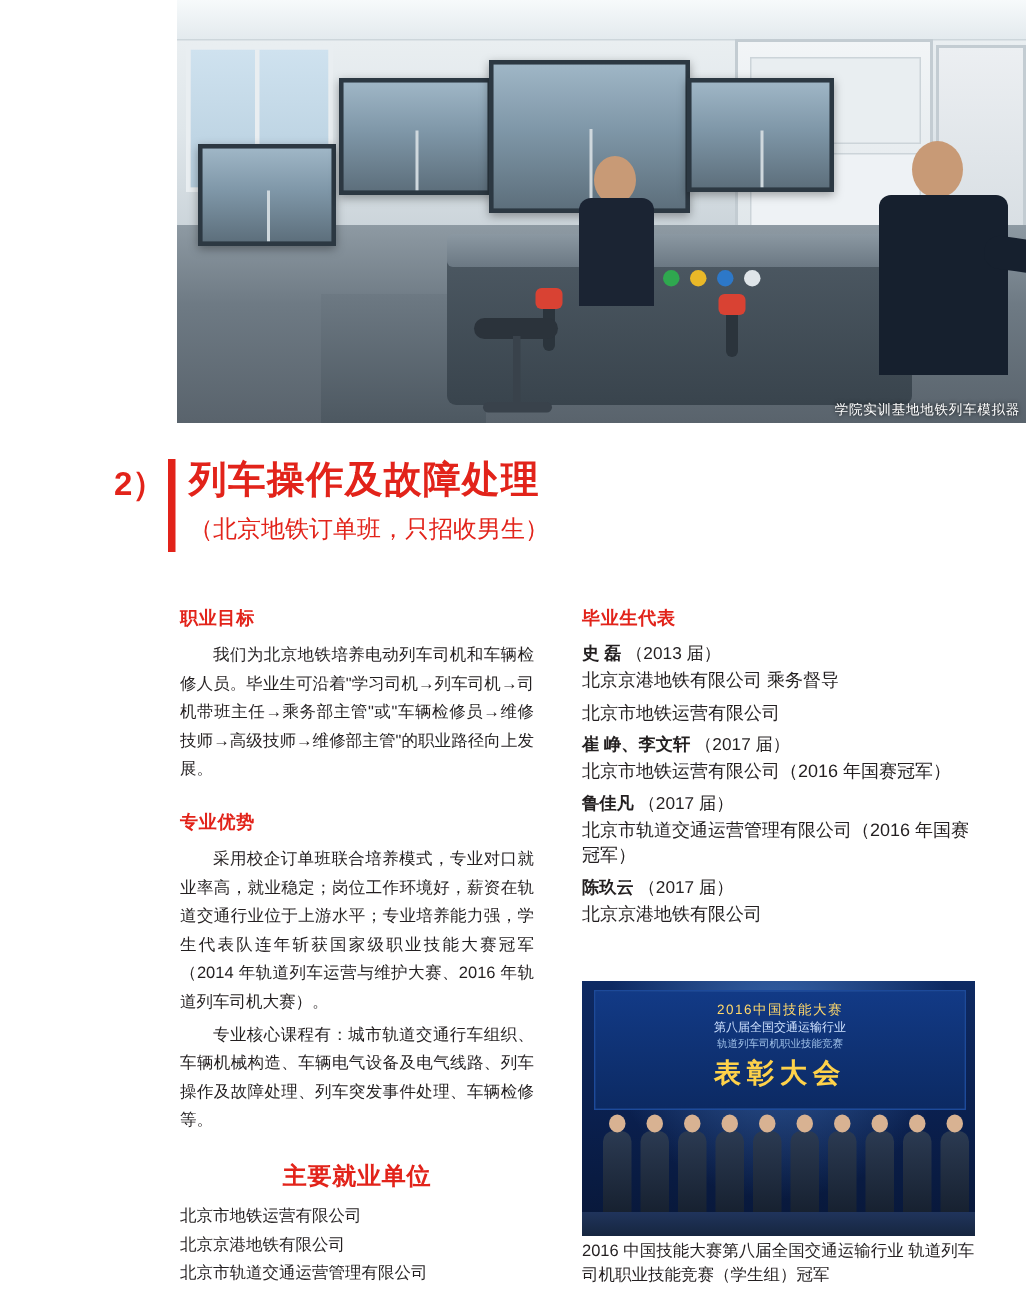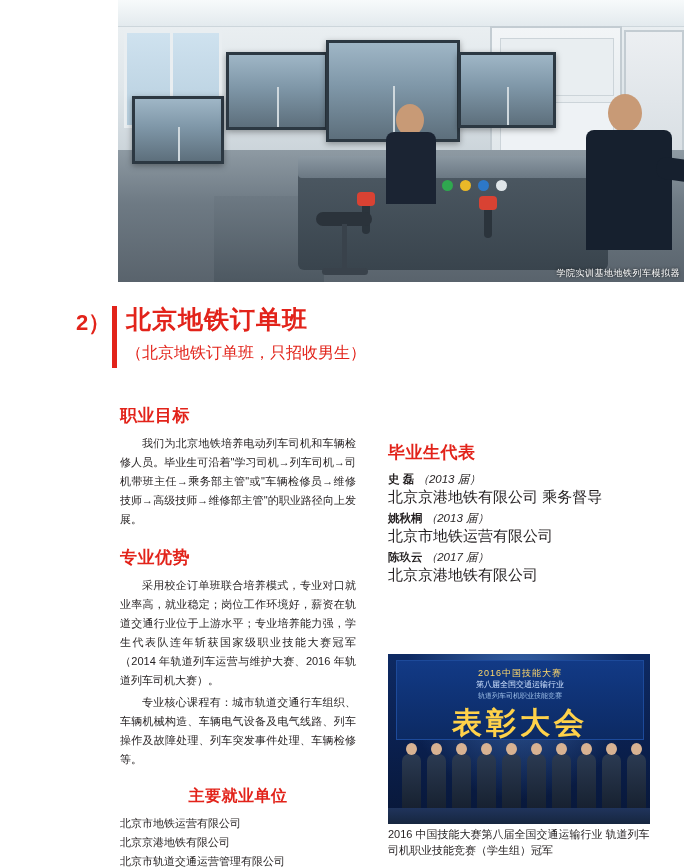"北京地铁订单班" div.title-main { text: 北京地铁订单班 -> 列车操作及故障处理 }
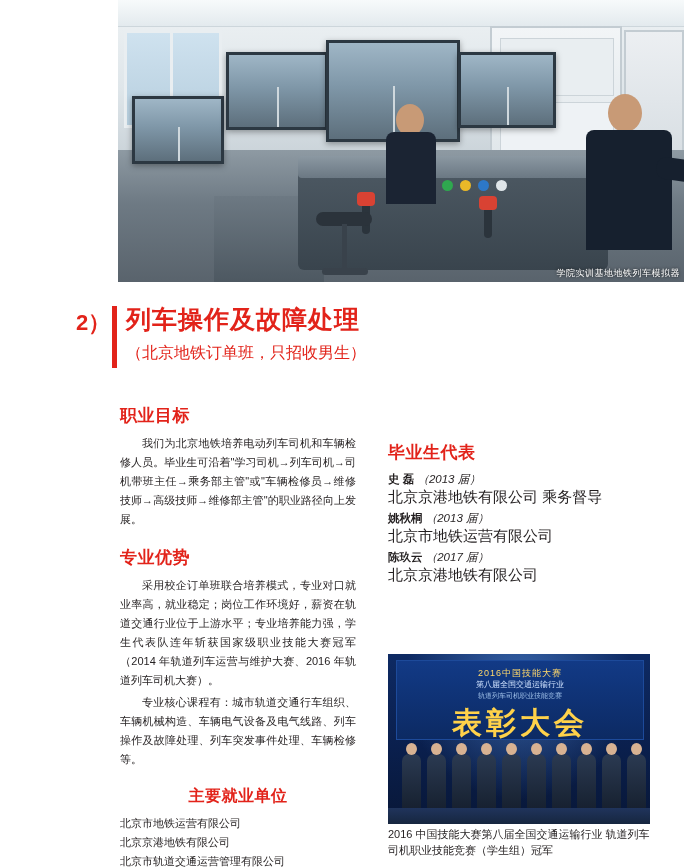"职业目标" .sec-head { font-size: 17px -> 12px }
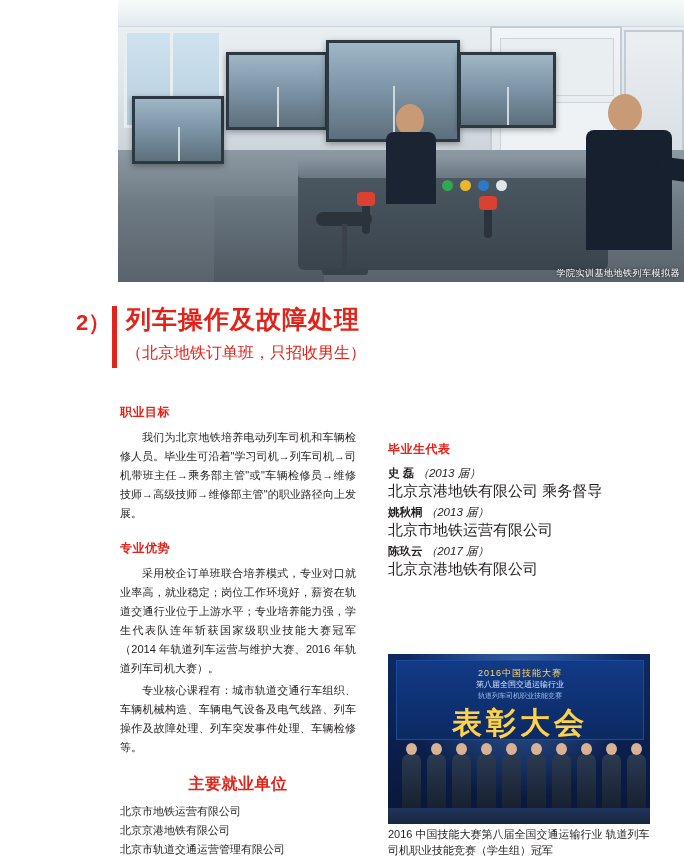"毕业生代表" .col-right { margin-top: 37px -> none }
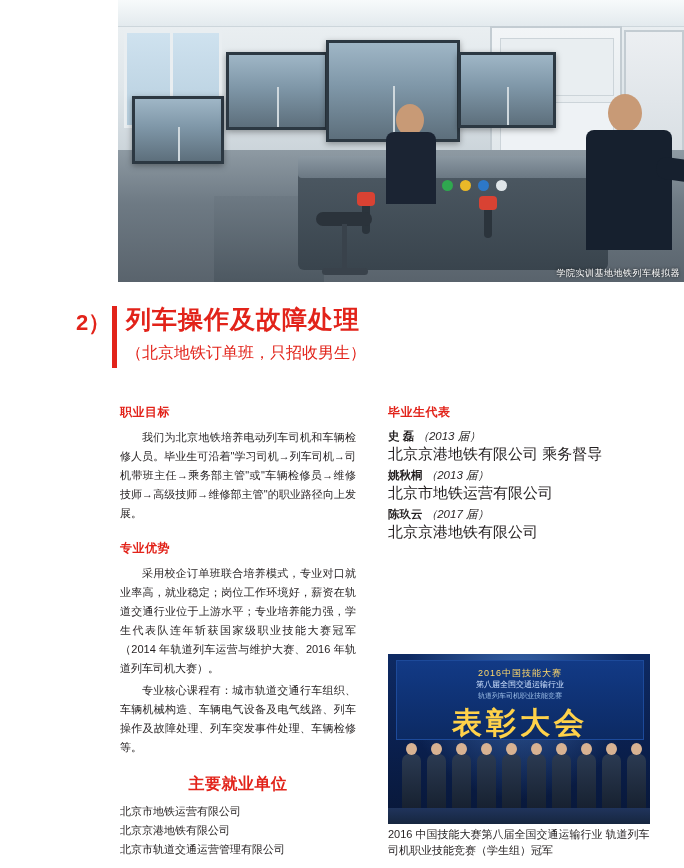"（2013 届）" .grad-year { font-style: italic -> none }
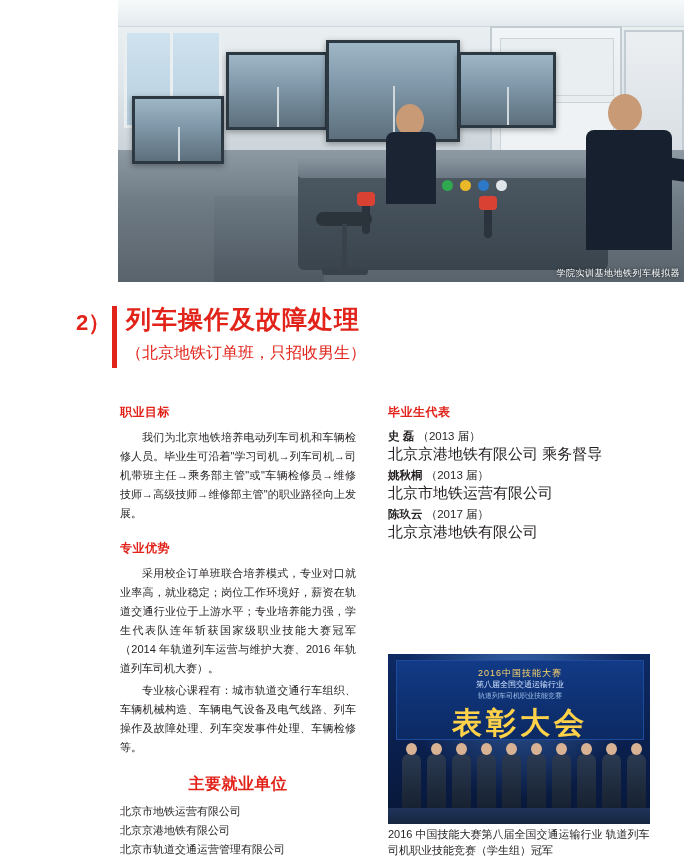"北京京港地铁有限公司 乘务督导" .grad-org { font-size: 15px -> 12px }
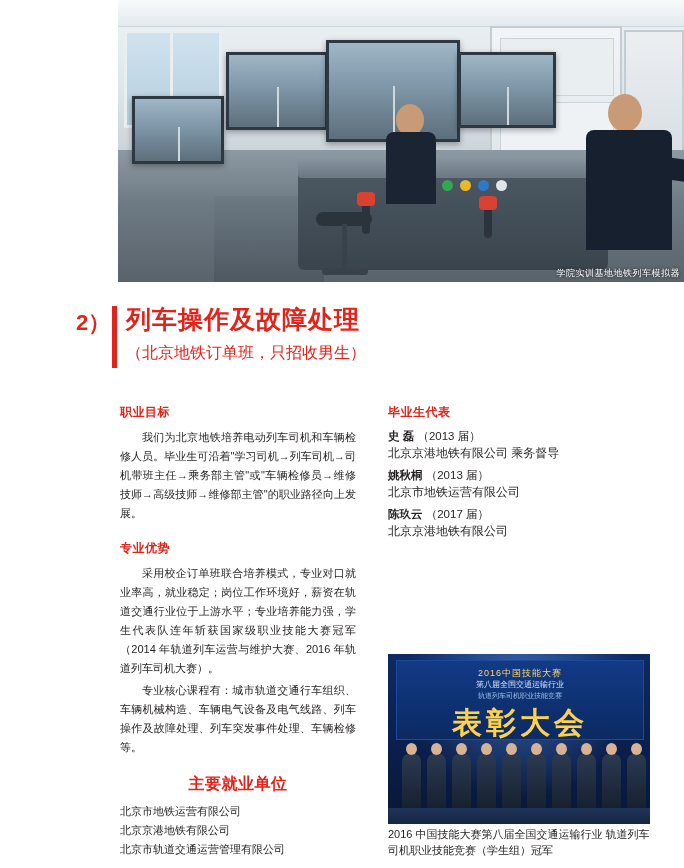"姚秋桐 （2013 届）" div.grad-name { html: <div> <span>姚秋桐</span> <span>（2013 届）</span> </div> -> none }
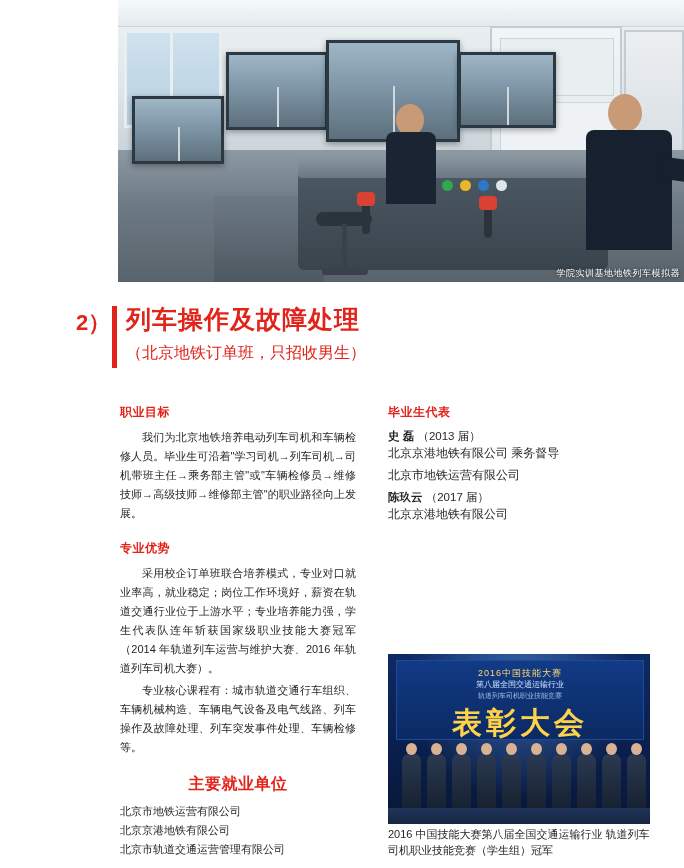"崔 峥、李文轩 （2017 届）" li.grad-item { html: none -> <li> <div> <span>崔 峥、李文轩</span> <span>（2017 届）</span> </div> <div>北京市地铁运营有限公司（2016 年国赛冠军）</div> </li> }
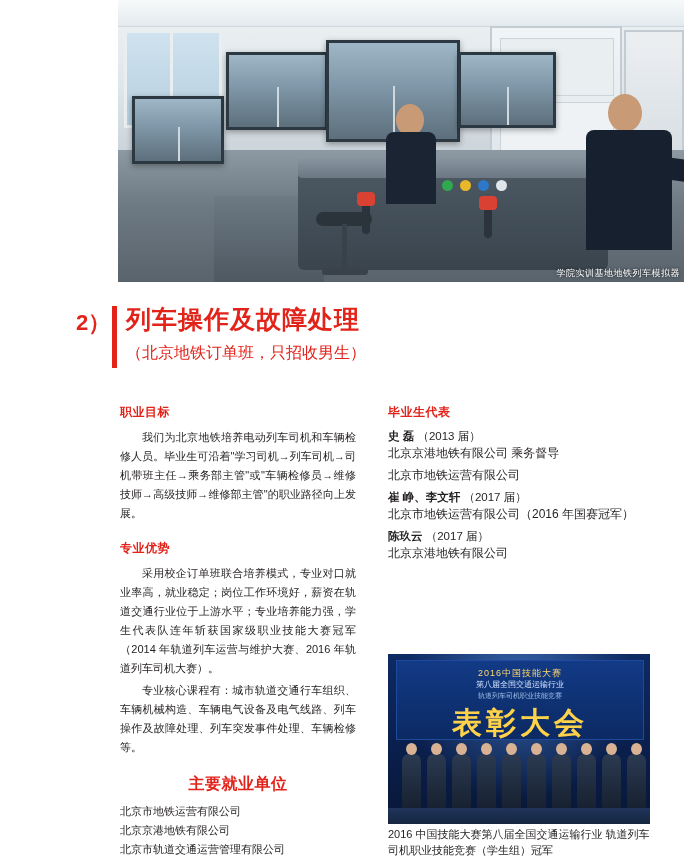"鲁佳凡 （2017 届）" li.grad-item { html: none -> <li> <div> <span>鲁佳凡</span> <span>（2017 届）</span> </div> <div>北京市轨道交通运营管理有限公司（2016 年国赛冠军）</div> </li> }
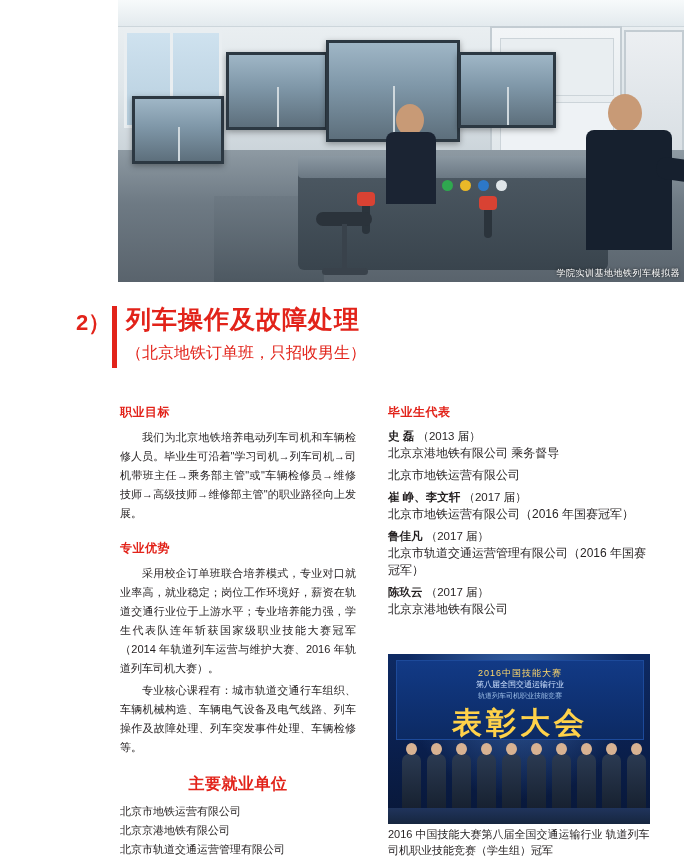"表彰大会" .al4 { font-size: 30px -> 18px }
